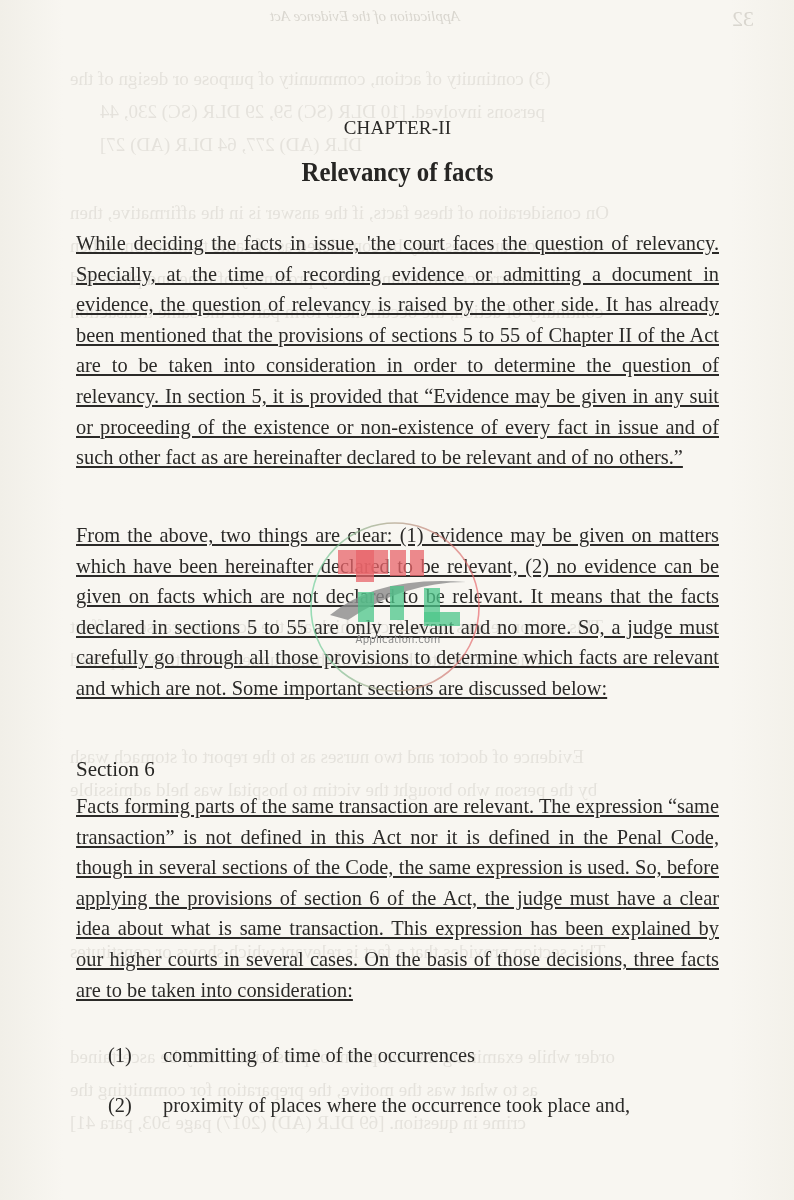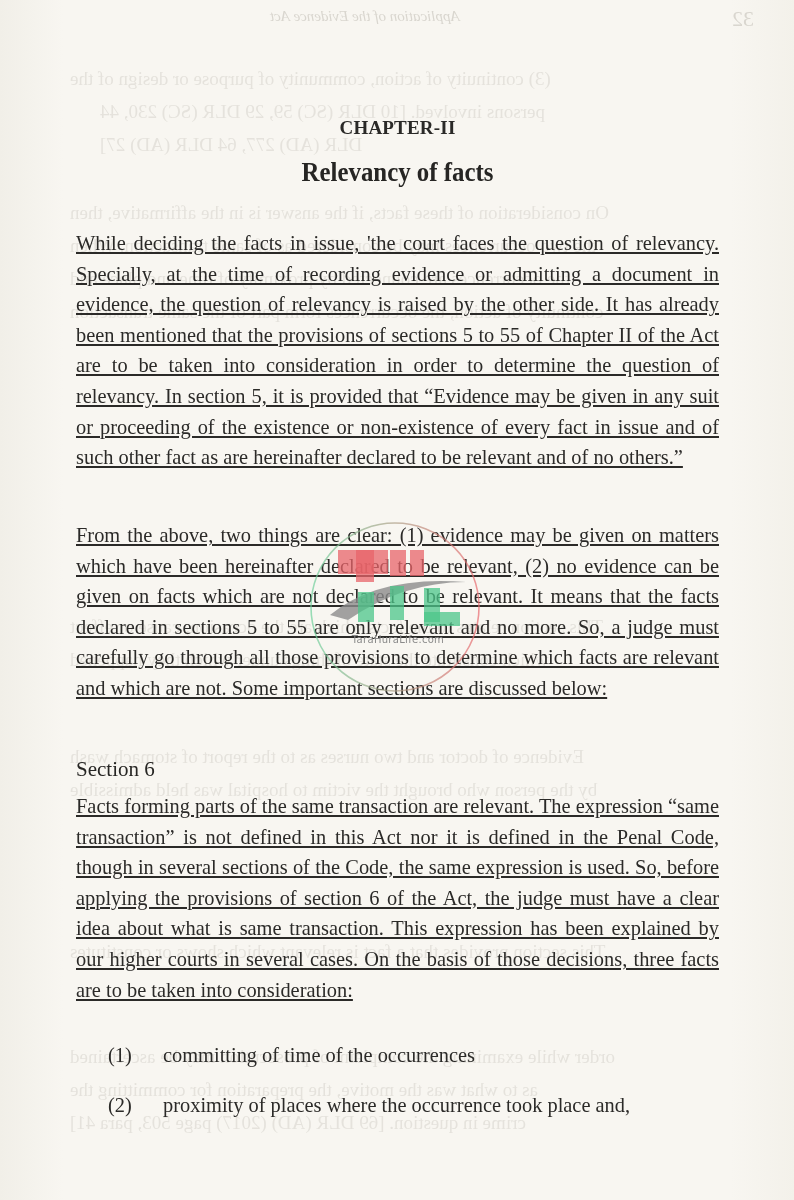"CHAPTER-II" .chapter-label { font-weight: bold -> normal }
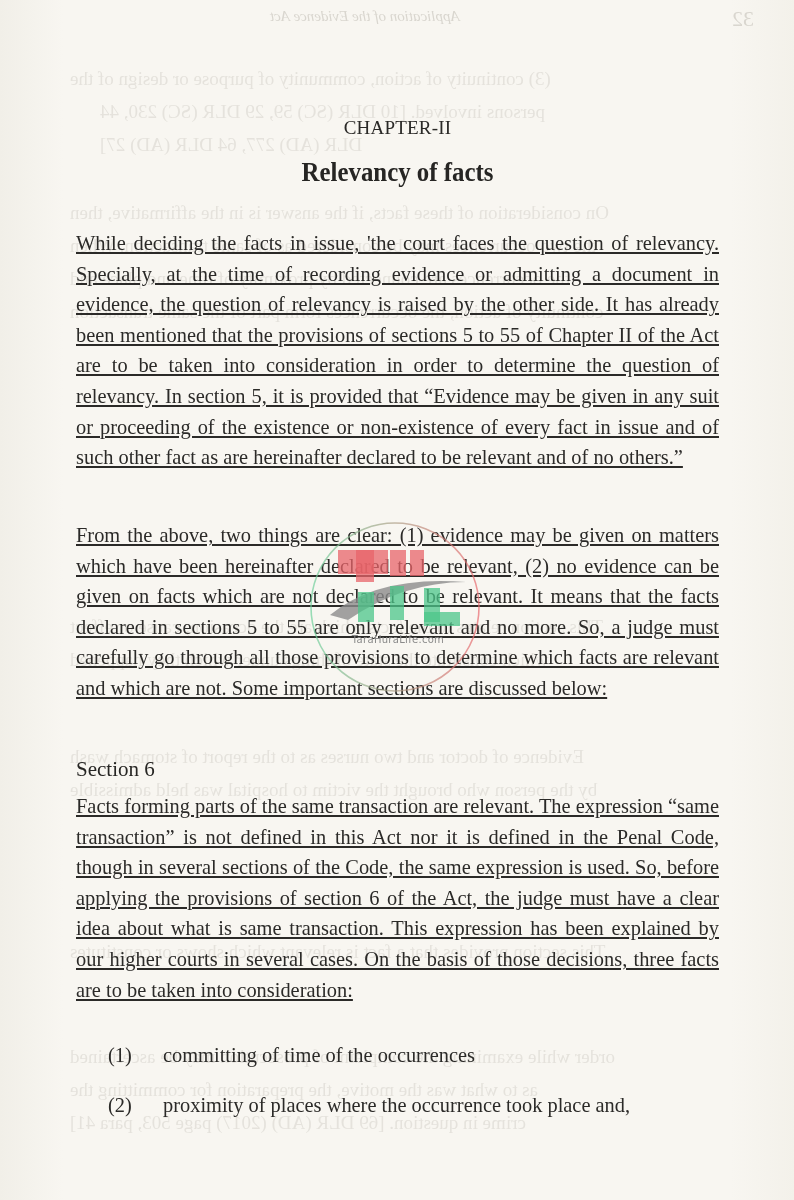"TaraHuraLife.com" div.watermark-text { text: TaraHuraLife.com -> Application.com }
